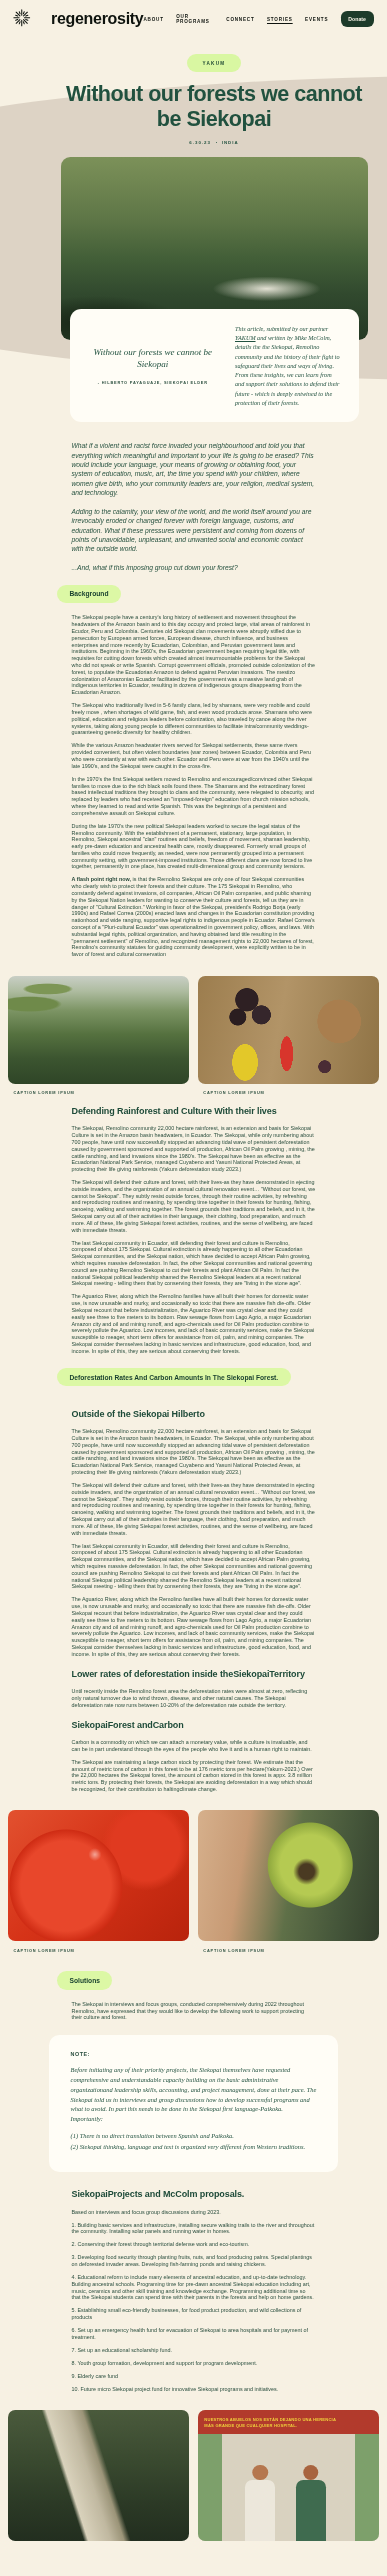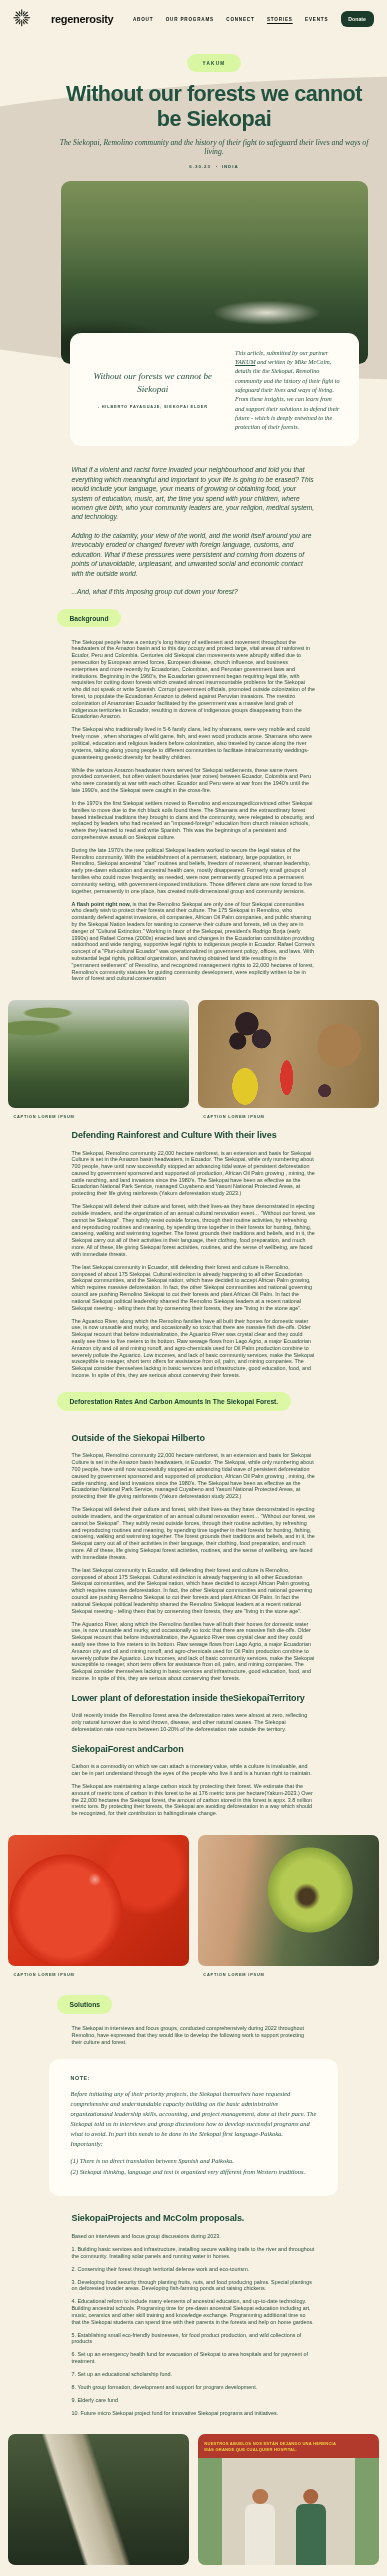"regenerosity" .brand-name { font-size: 11px -> 16px }
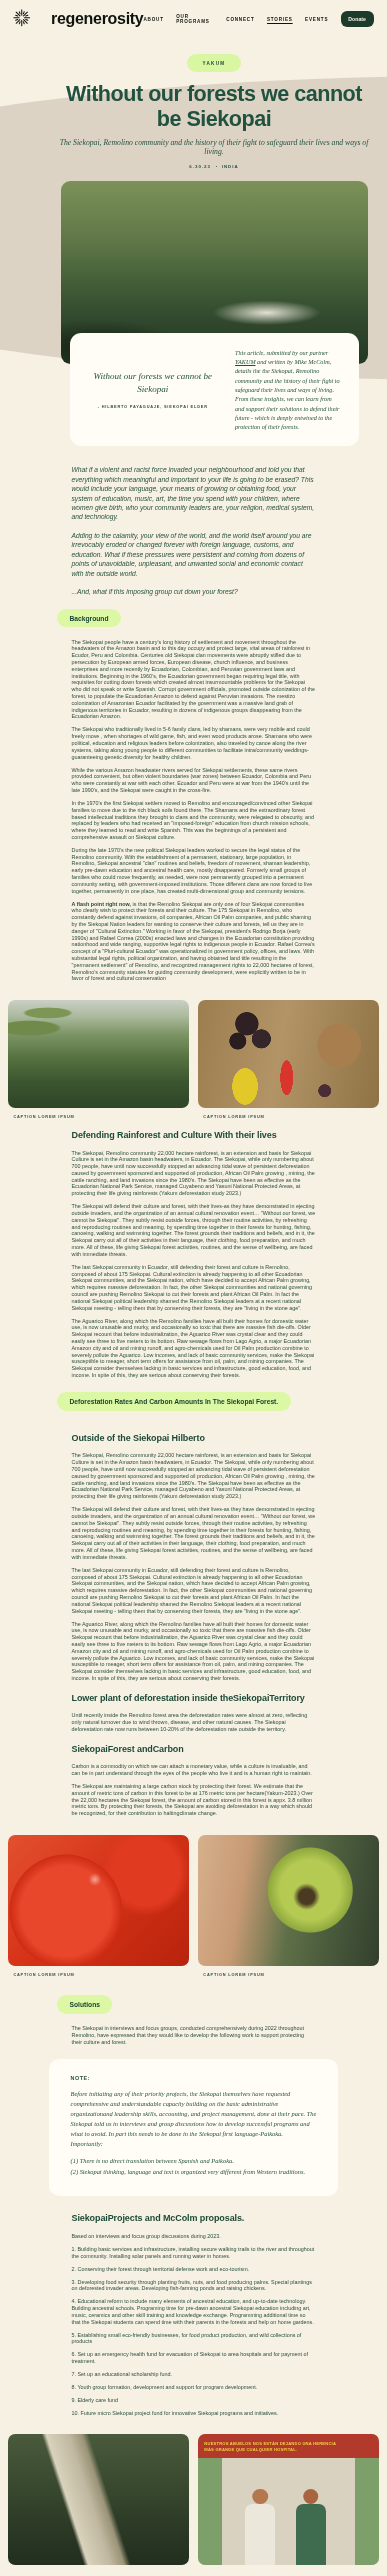"The Siekopai, Remolino community and" p.hero-subtitle { html: <p>The Siekopai, Remolino community and the history of their fight to safeguard their lives and ways of living.</p> -> none }
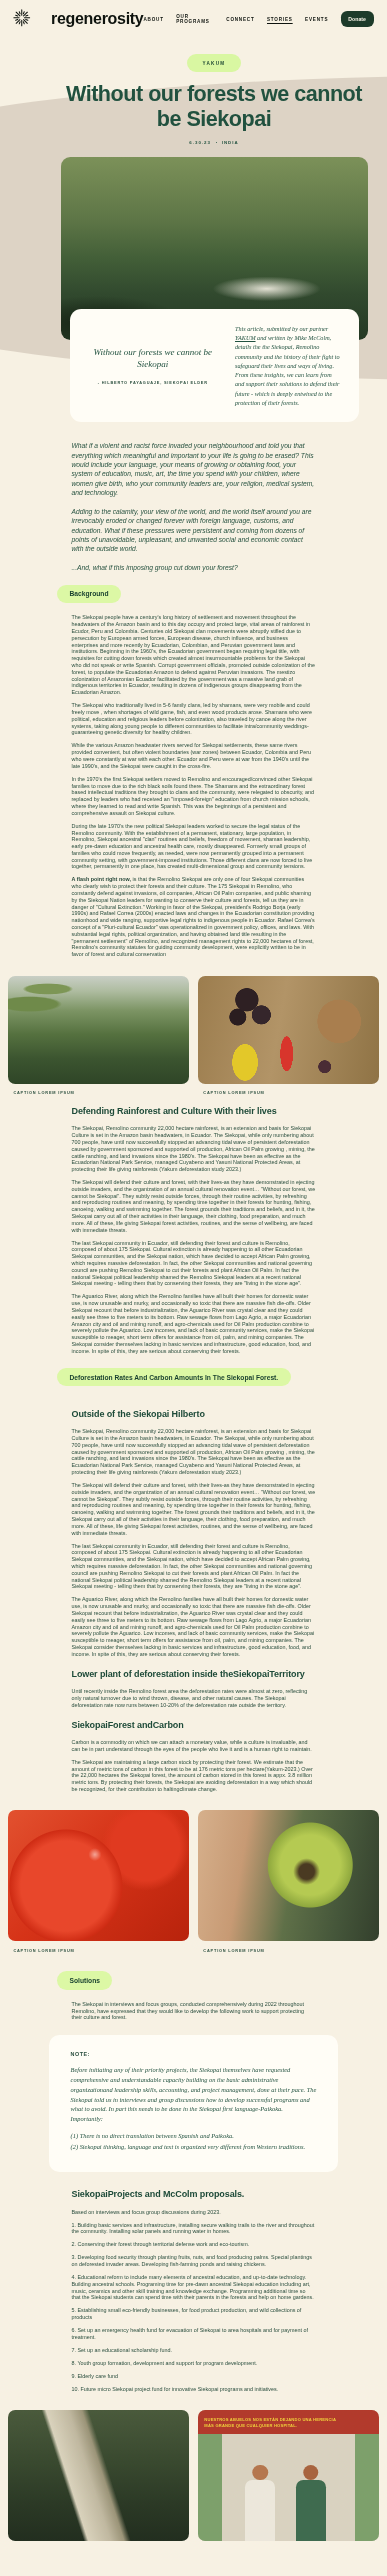"Lower plant of deforestation inside" h3.section-heading { text: plant -> rates }
